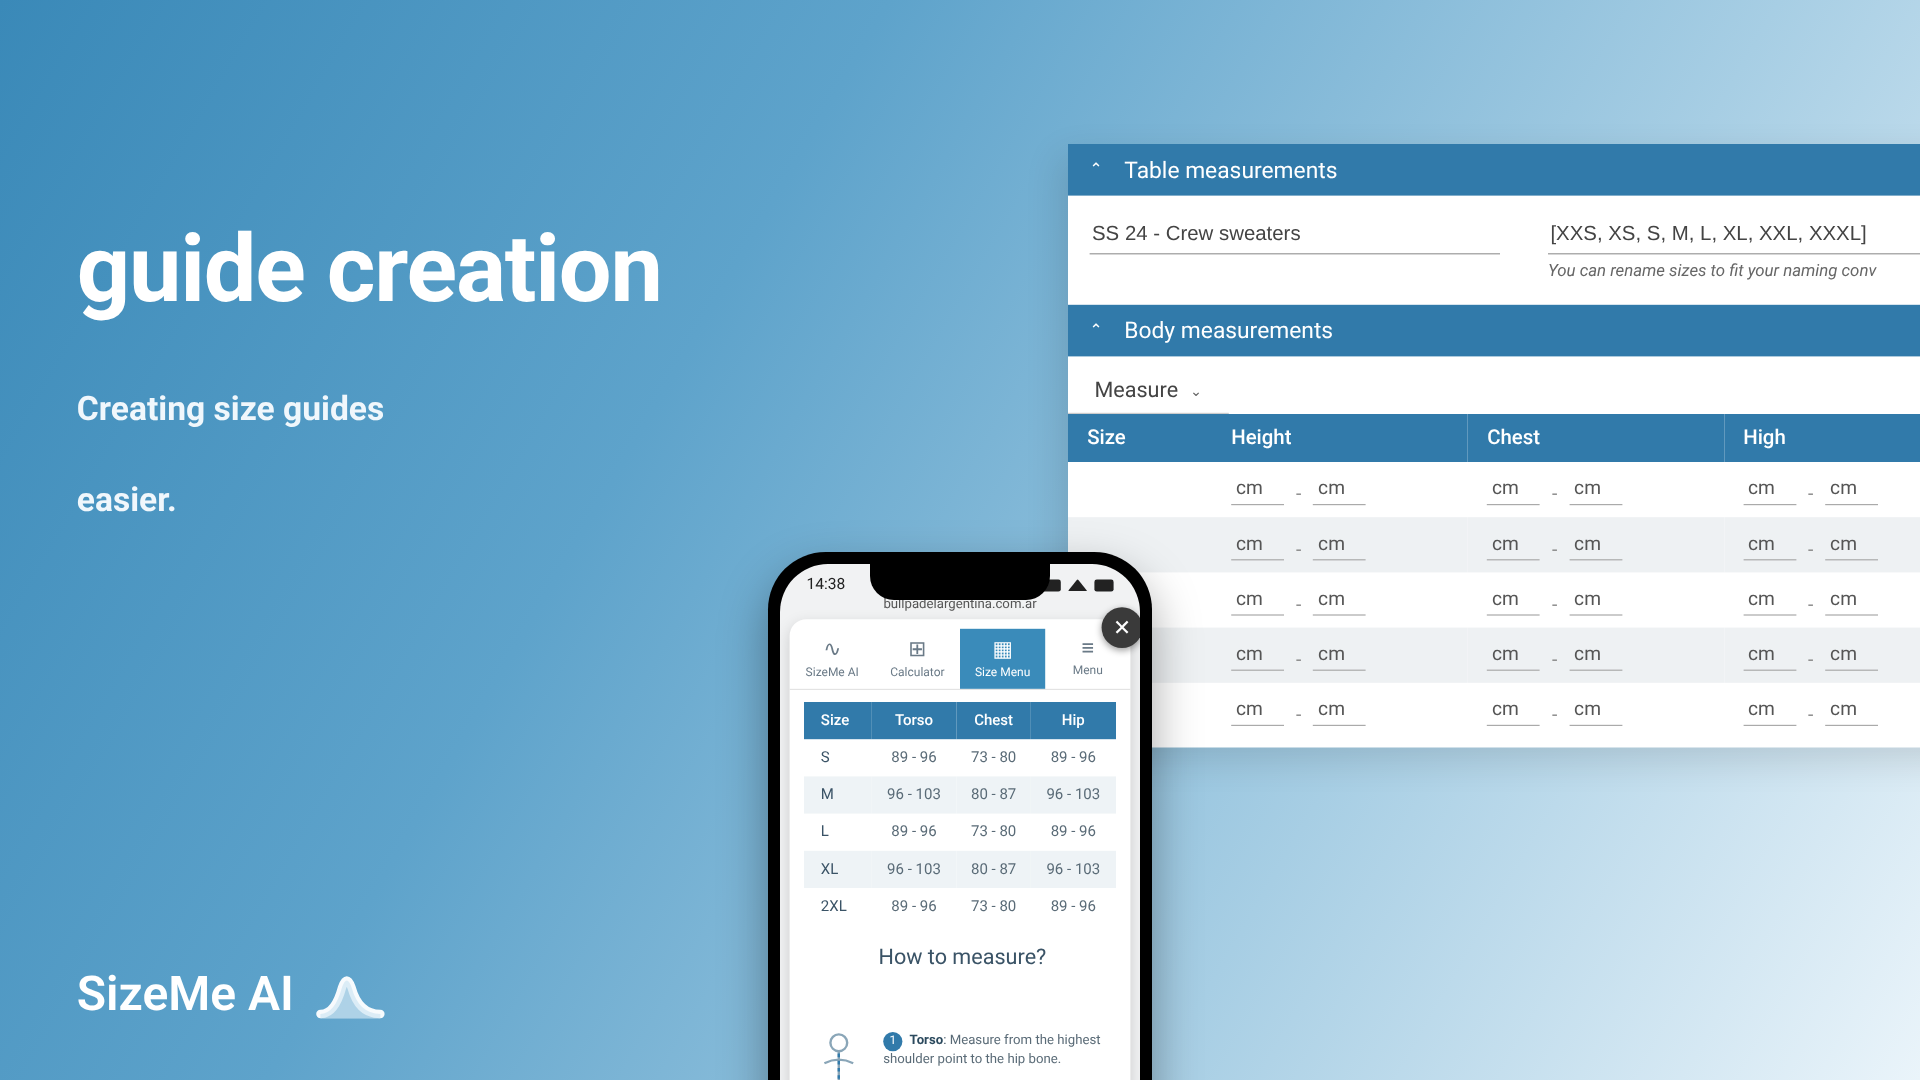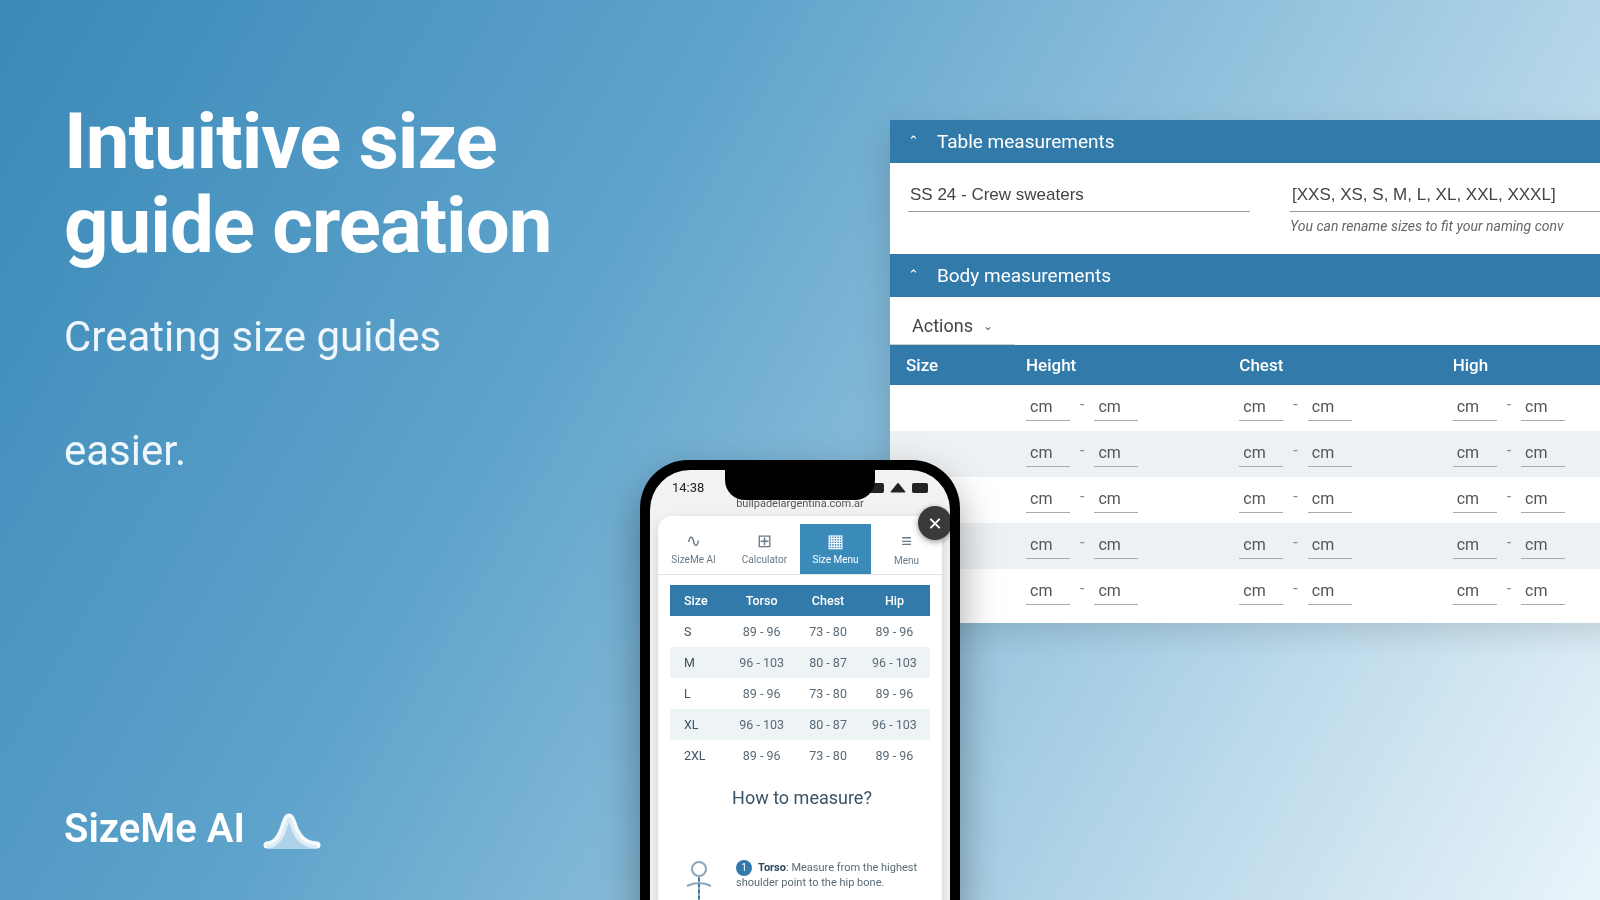"Intuitive size" span { html: <span>Intuitive size</span> -> none }
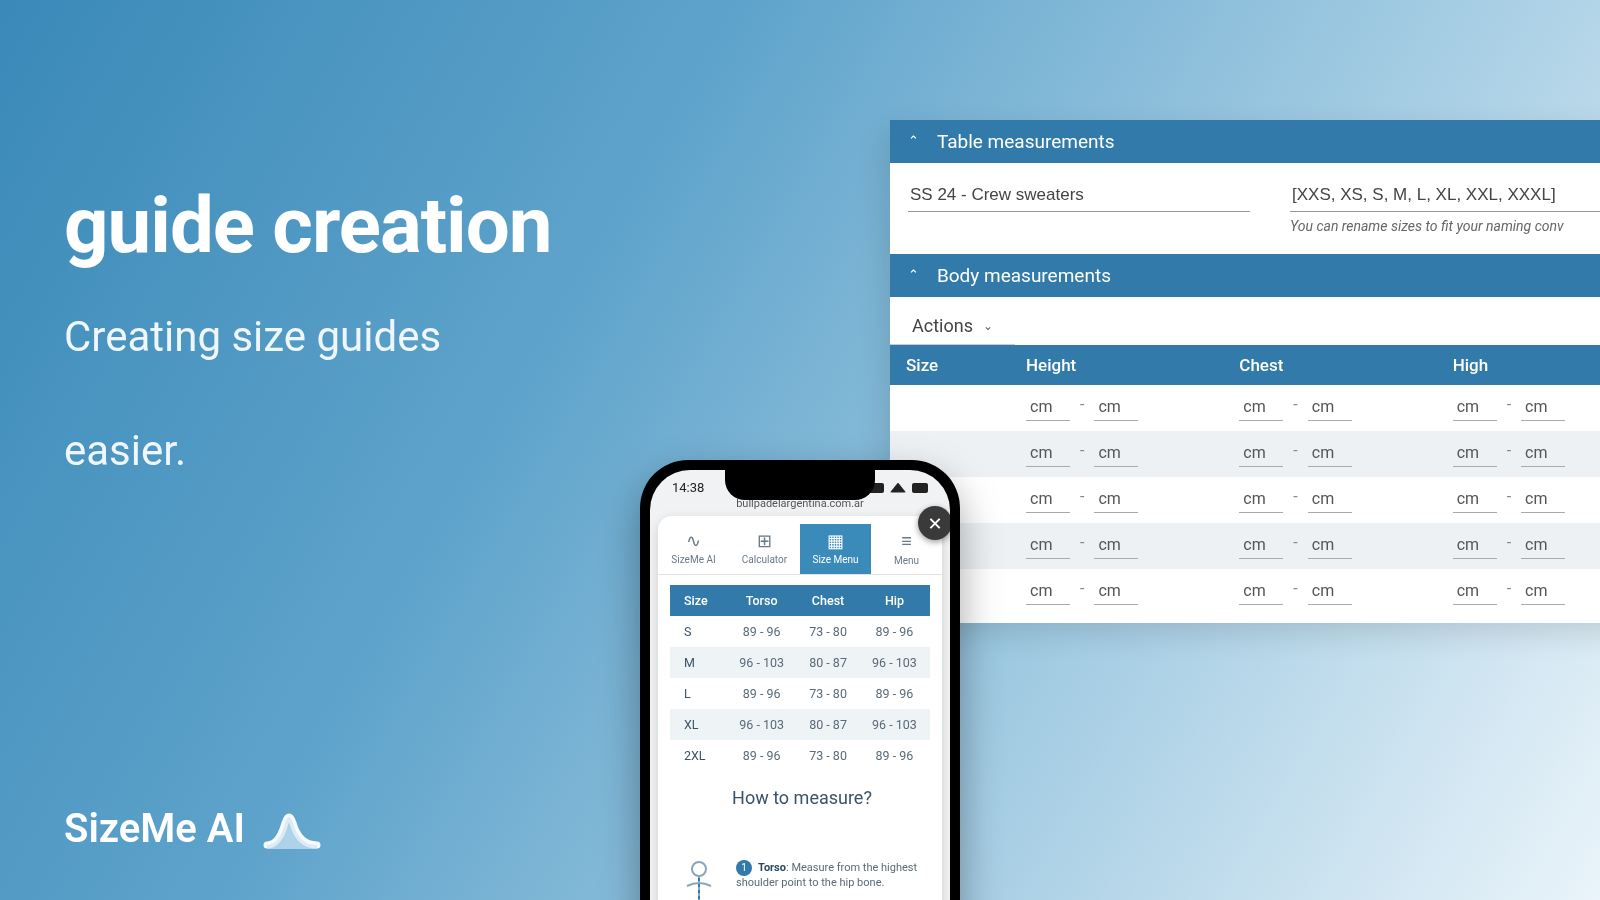"Creating size guides" .hero .sub { font-size: 42px -> 28px; font-weight: 400 -> 700; margin-top: 41px -> 54px }
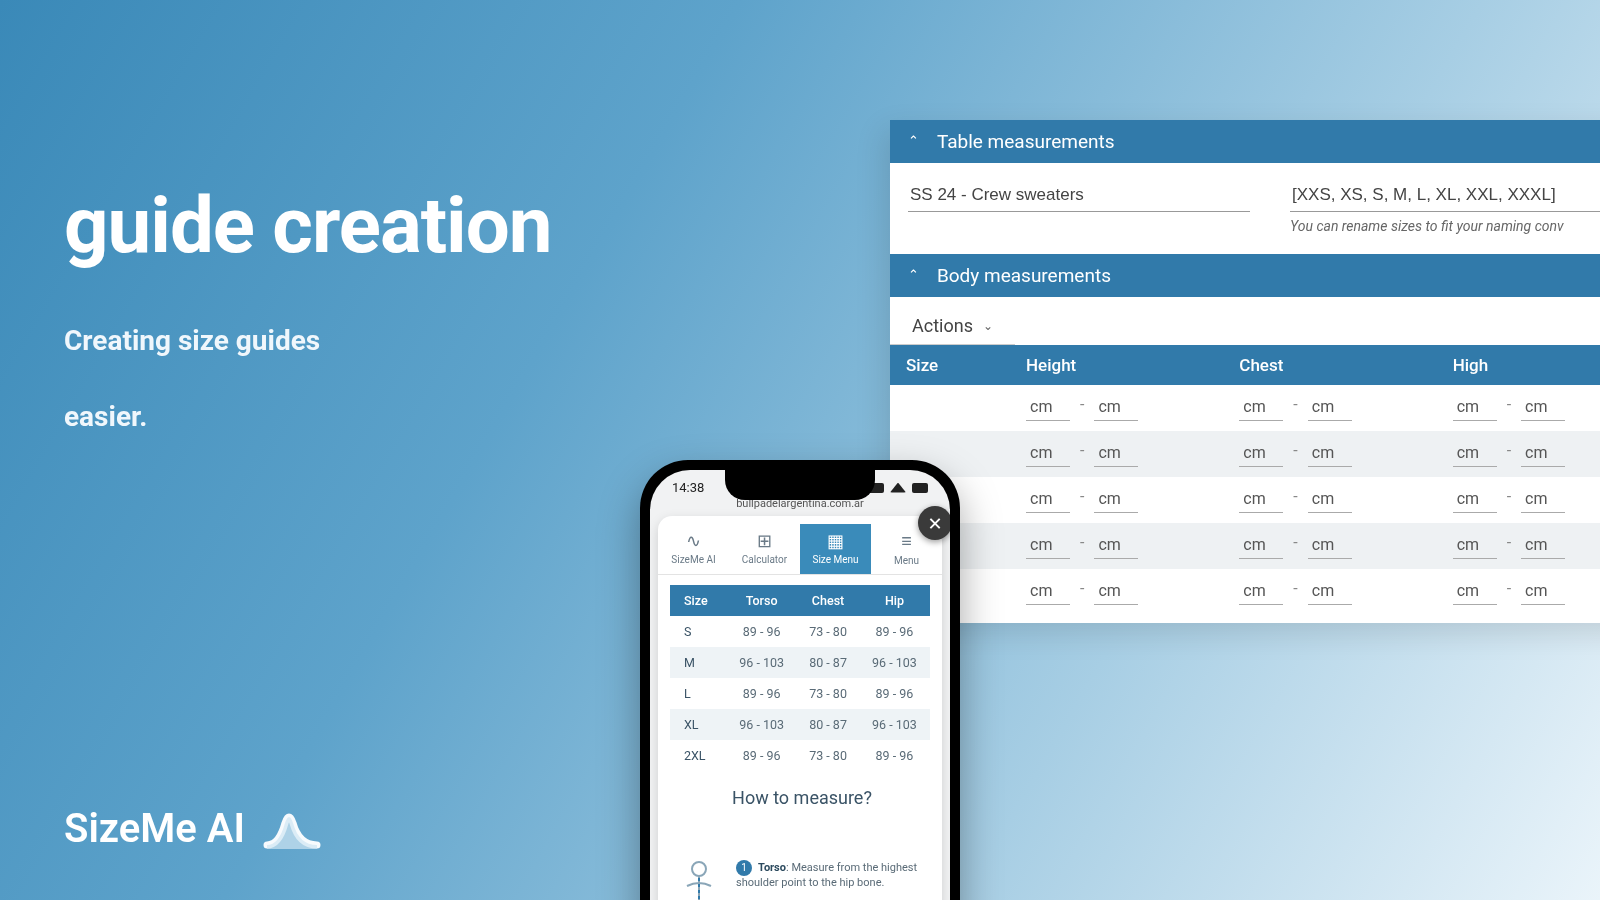"Actions" span { text: Actions -> Measure }
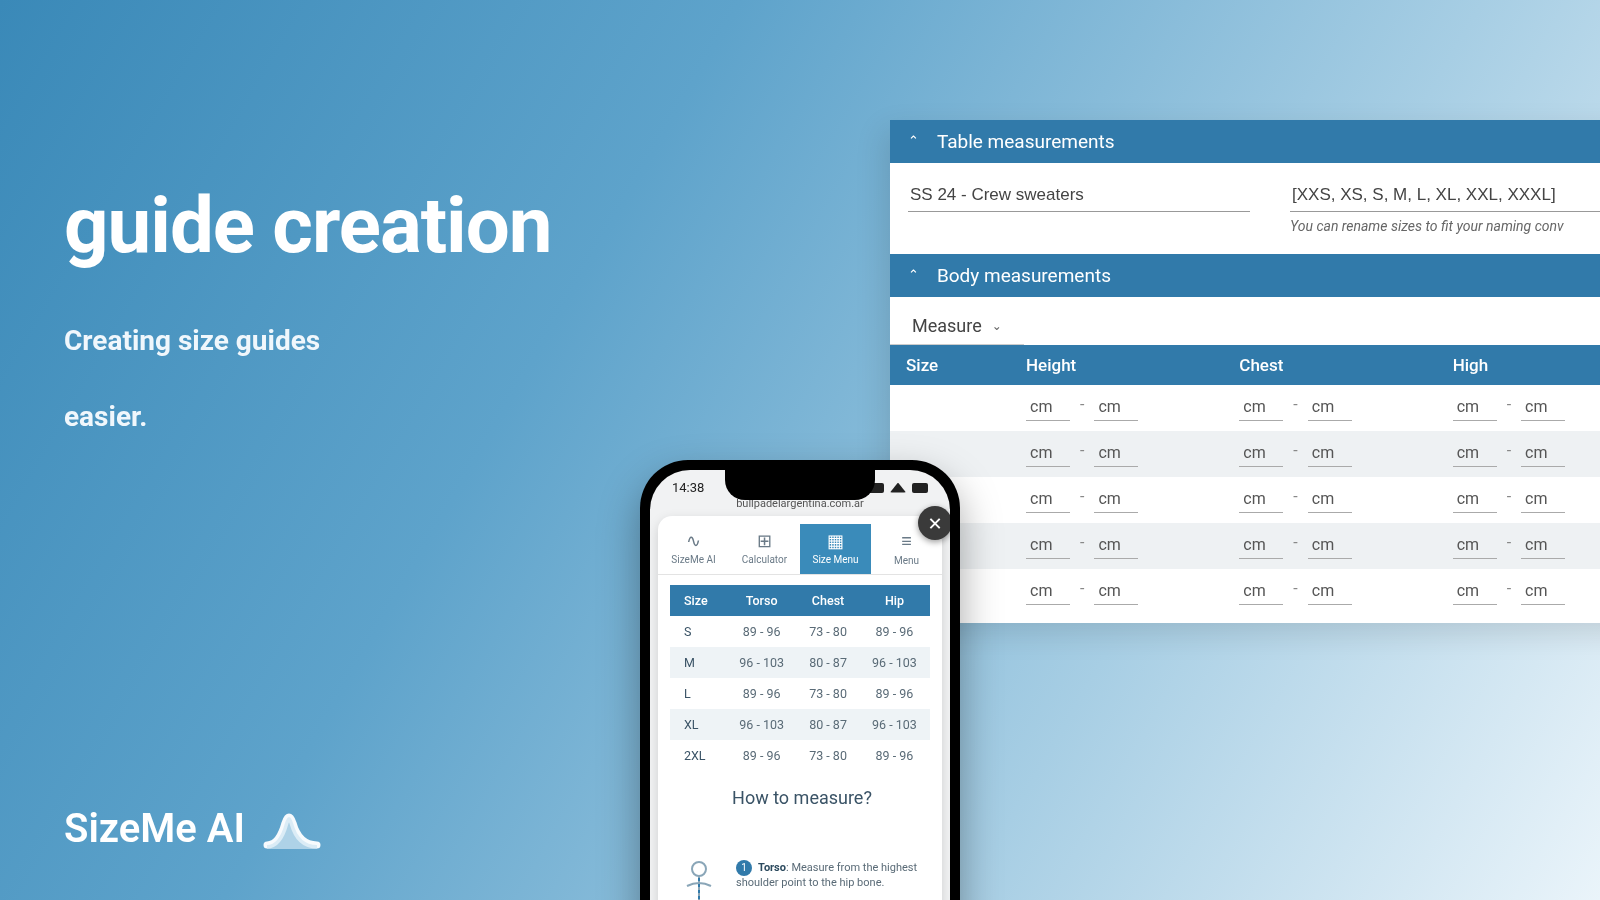"cm" .cmcell { align-items: flex-start -> flex-end }
